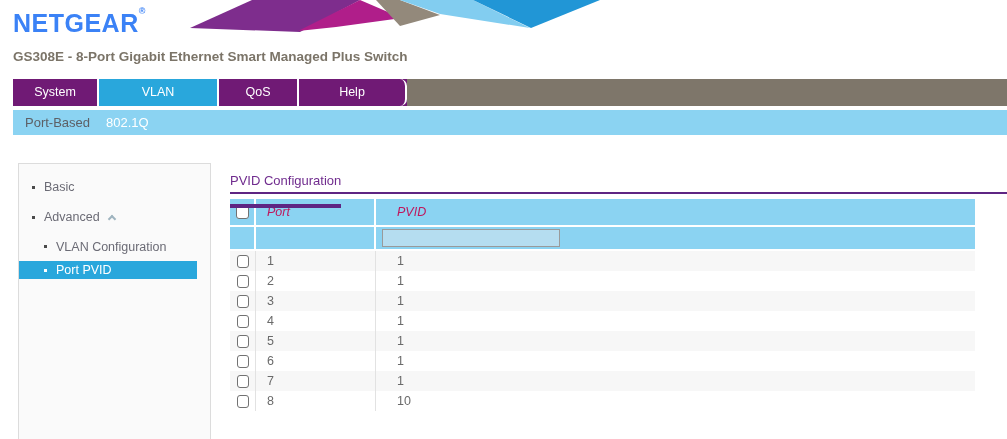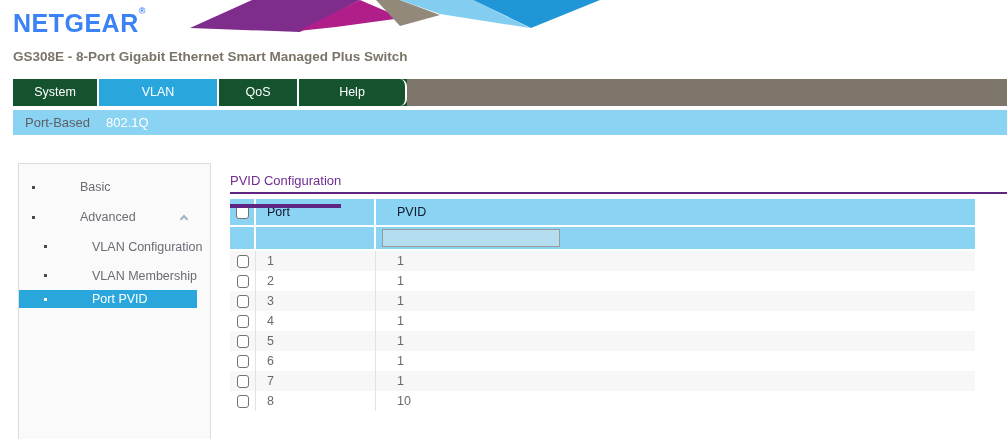"System" .nav { background: #14532d -> #701a75 }
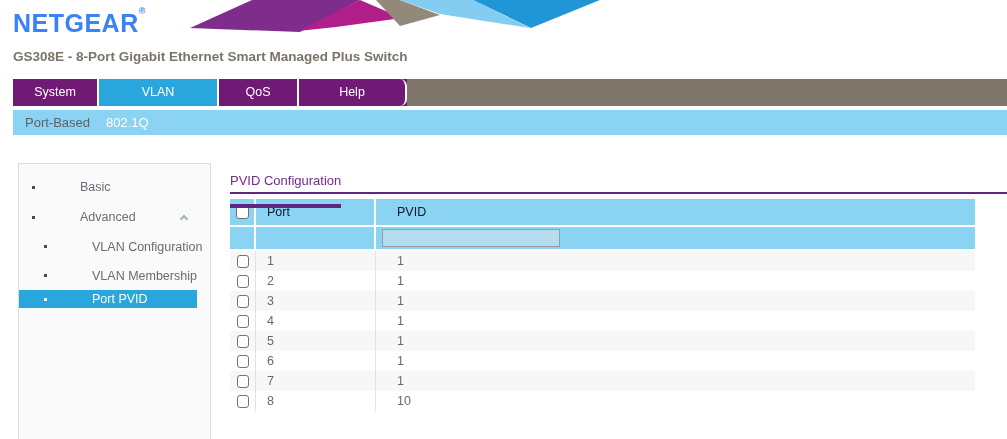"Basic" .side-item { gap: 36px -> none }
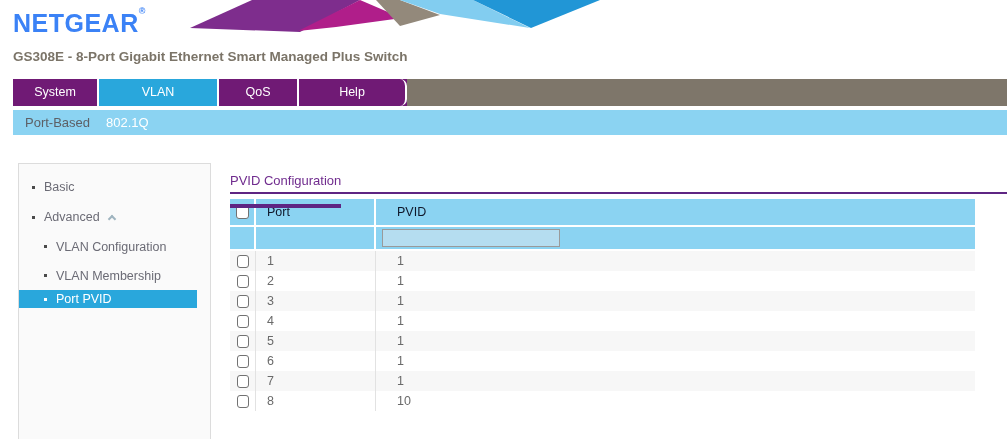"Port" .hdr-text { color: #0f172a -> #be185d; font-style: none -> italic }
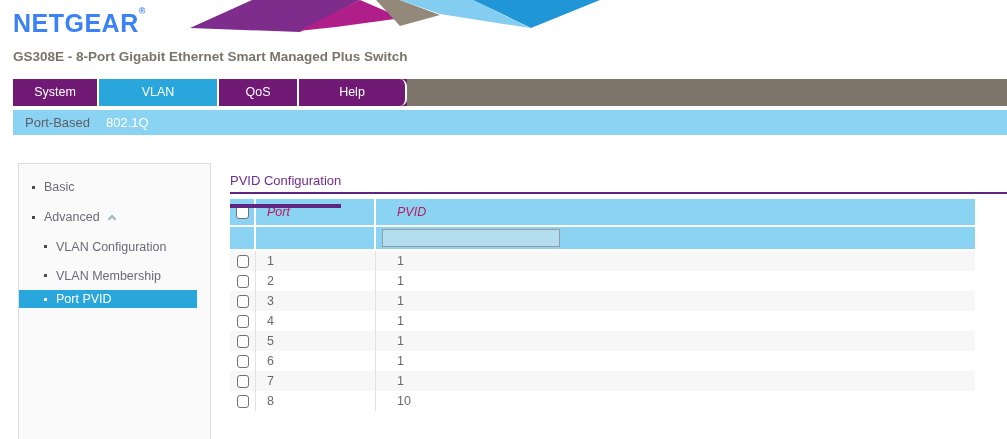"VLAN Membership" div.side-item { html: <div> <span></span> <span>VLAN Membership</span> </div> -> none }
